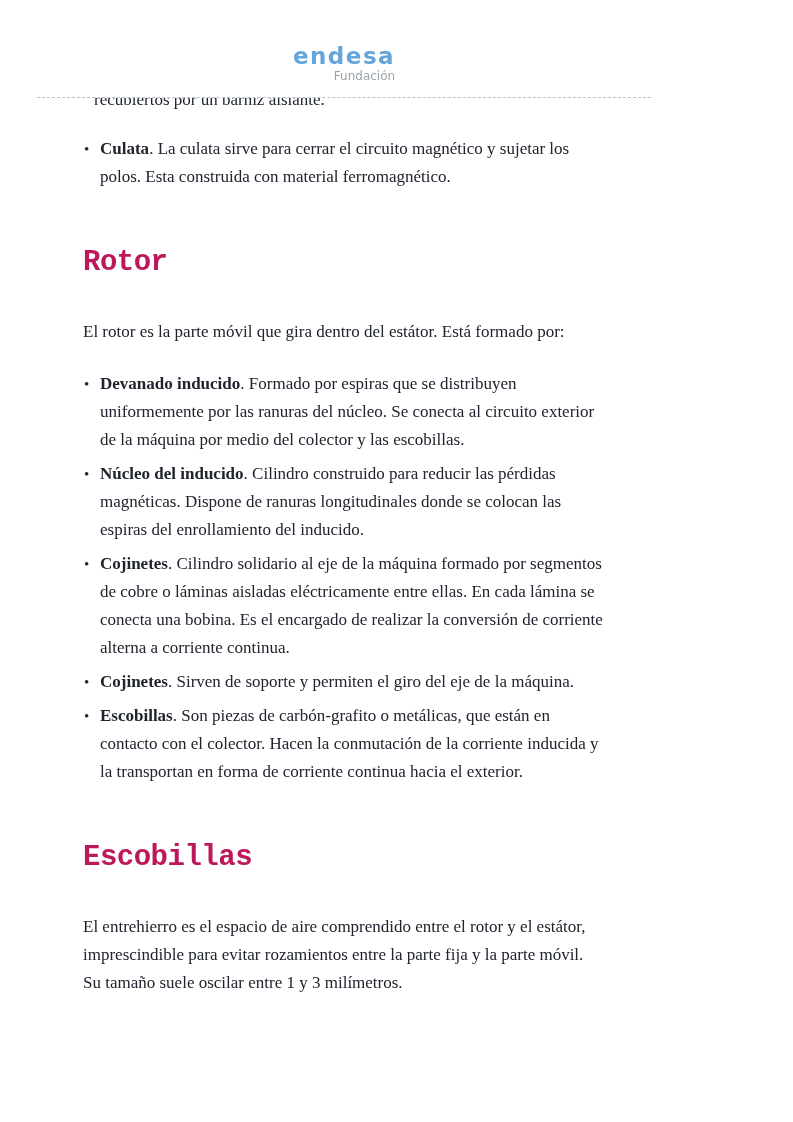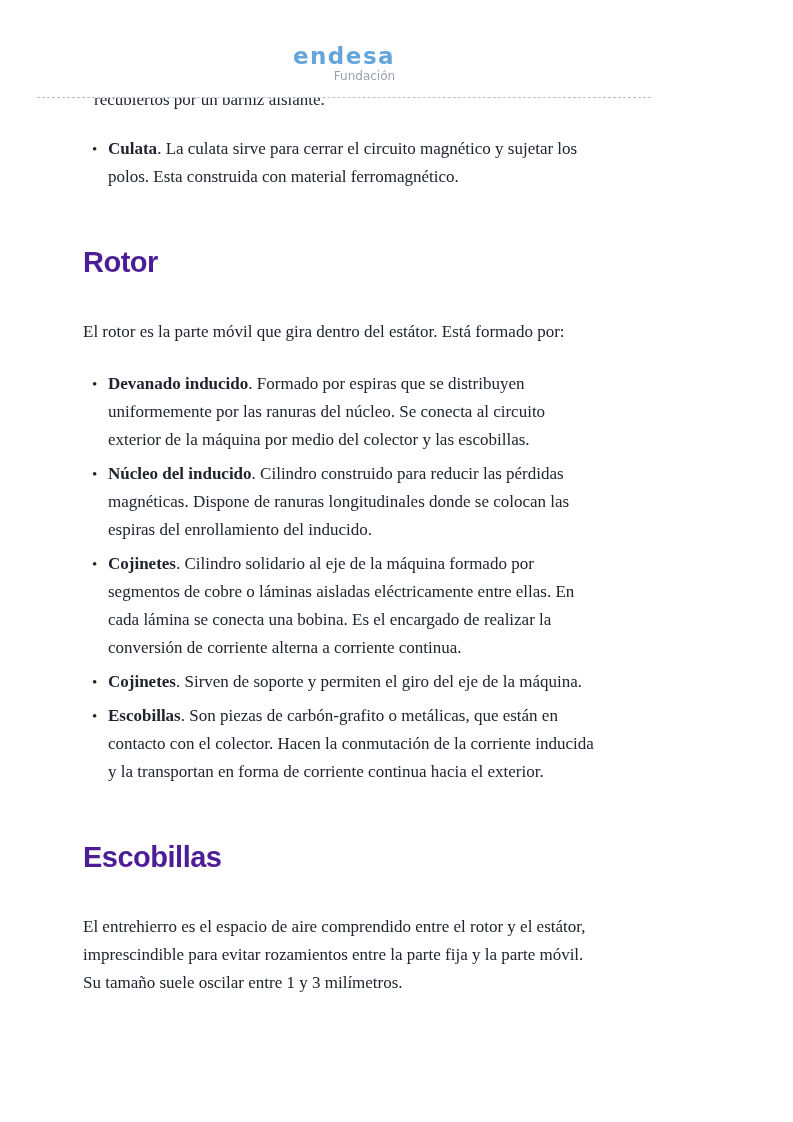"Culata. La culata sirve para" .doc-list { margin: 8px -> 0 }
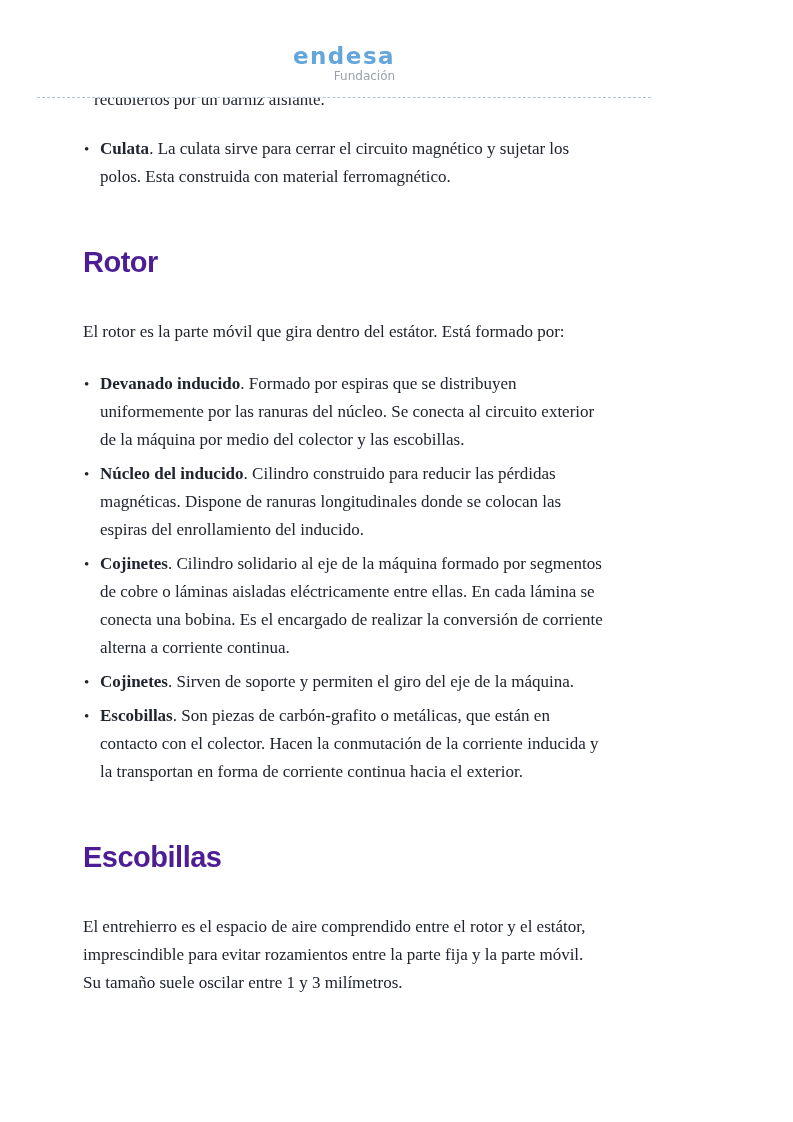"Rotor" .section-heading { color: #4c1d95 -> #be185d; font-family: Liberation Sans, sans-serif -> Liberation Mono, monospace }
